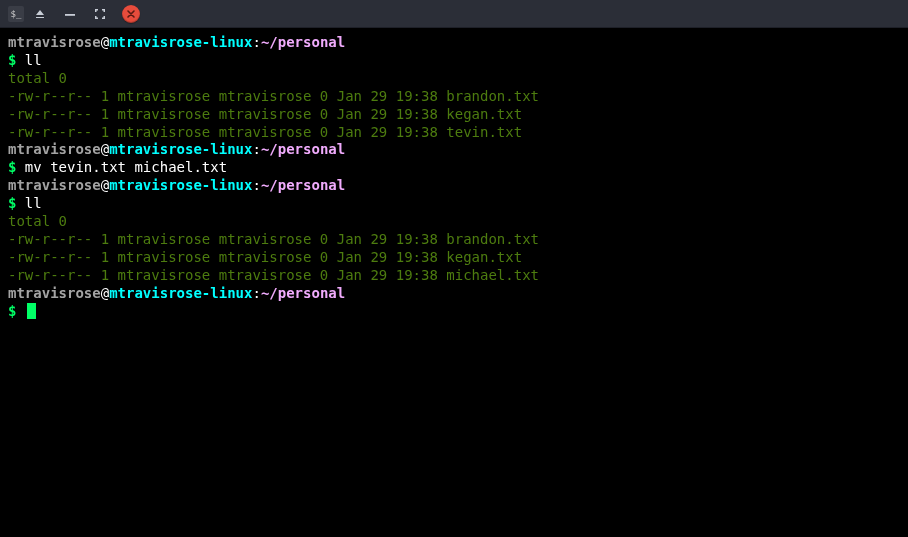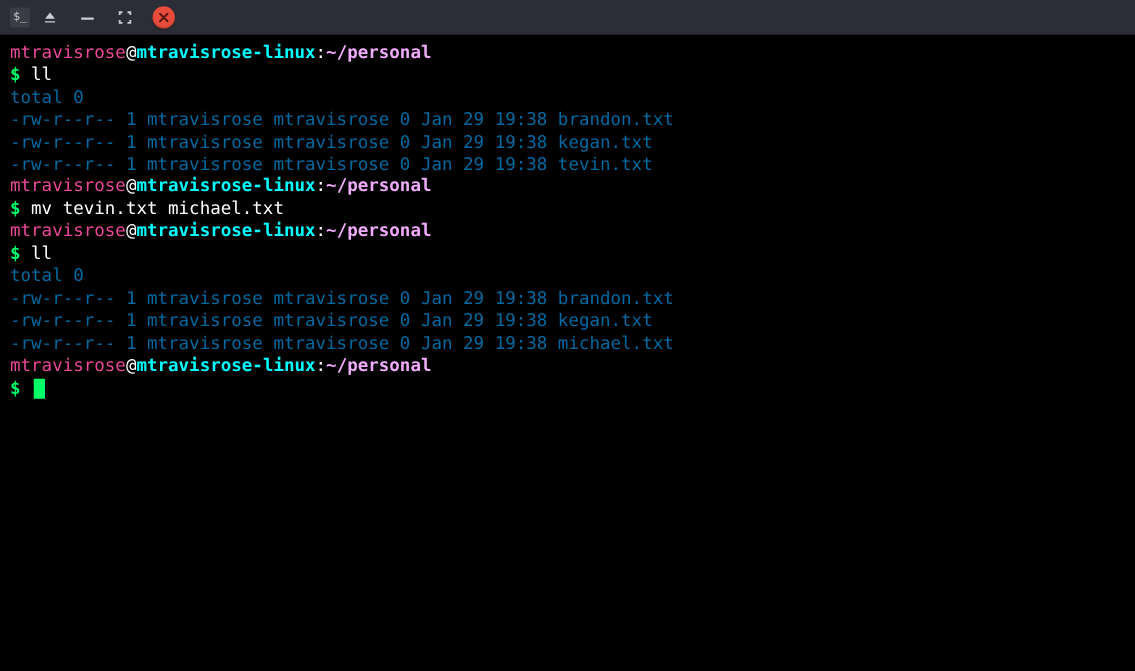"mtravisrose" .prompt-user { color: #ec4899 -> #a3a3a3; font-weight: normal -> bold }
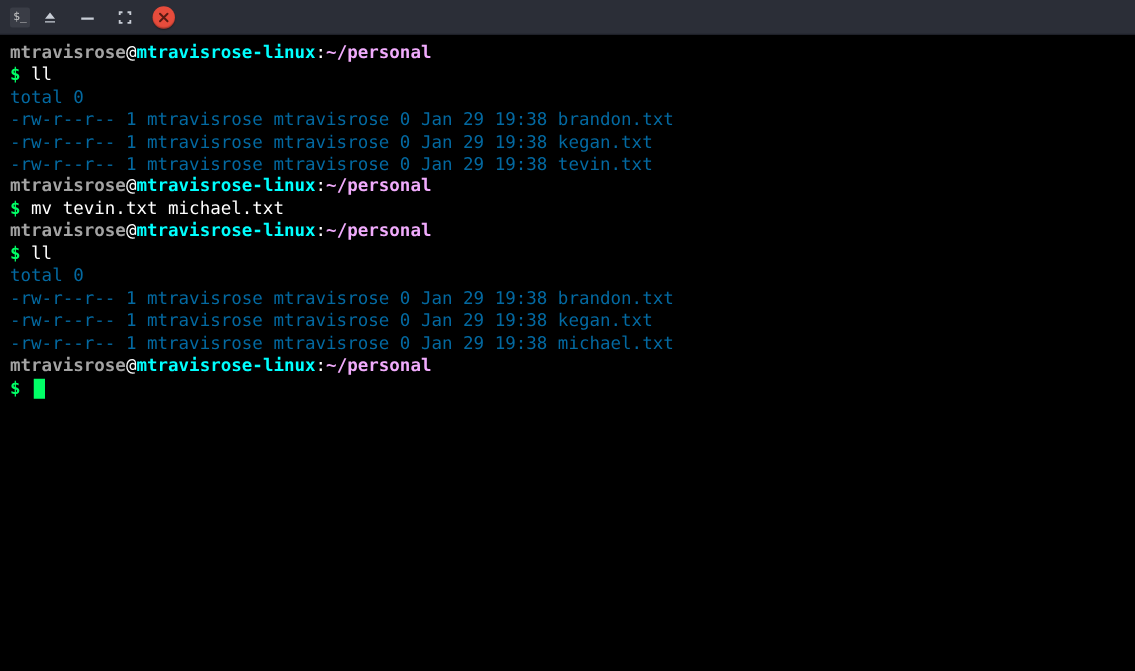"total 0" .output { color: #0369a1 -> #4d7c0f }
